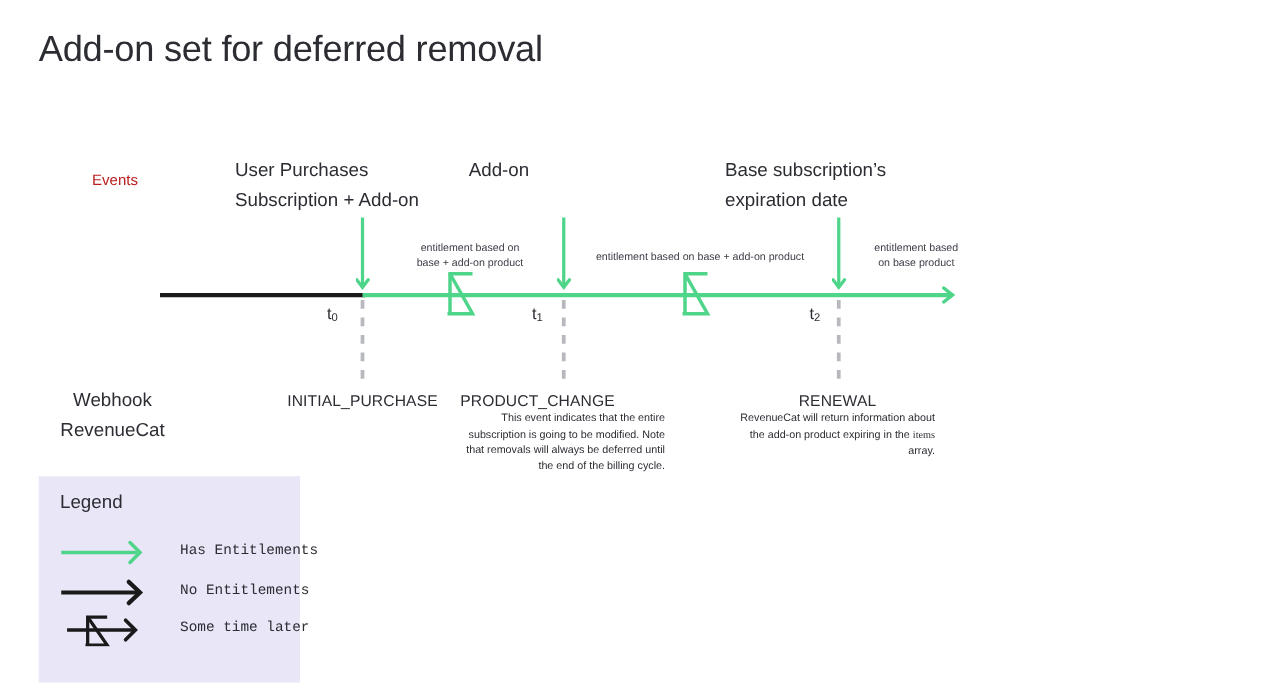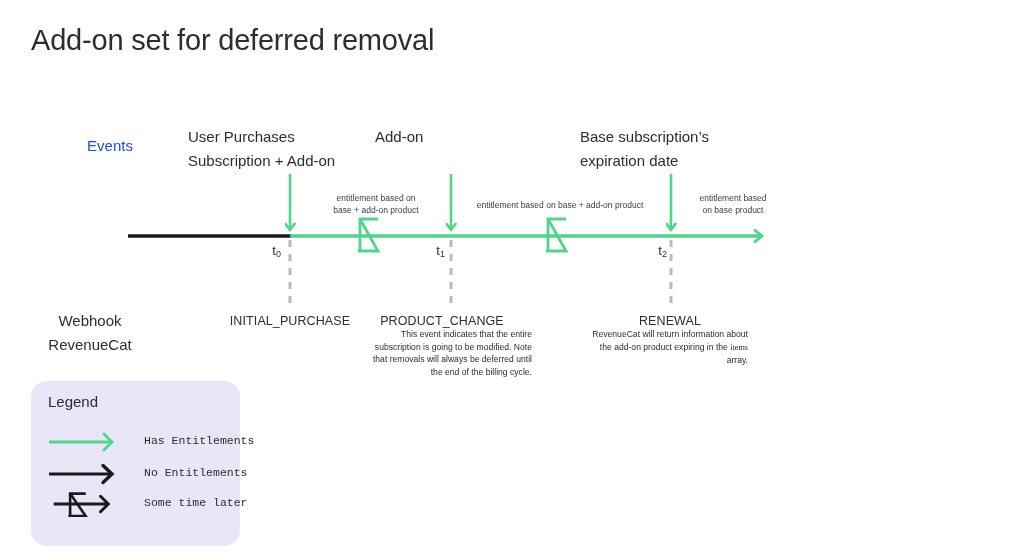"Events" #row-label-events { color: #1d4ed8 -> #b91c1c; font-size: 15px -> 12px; left: 40px -> 22px }
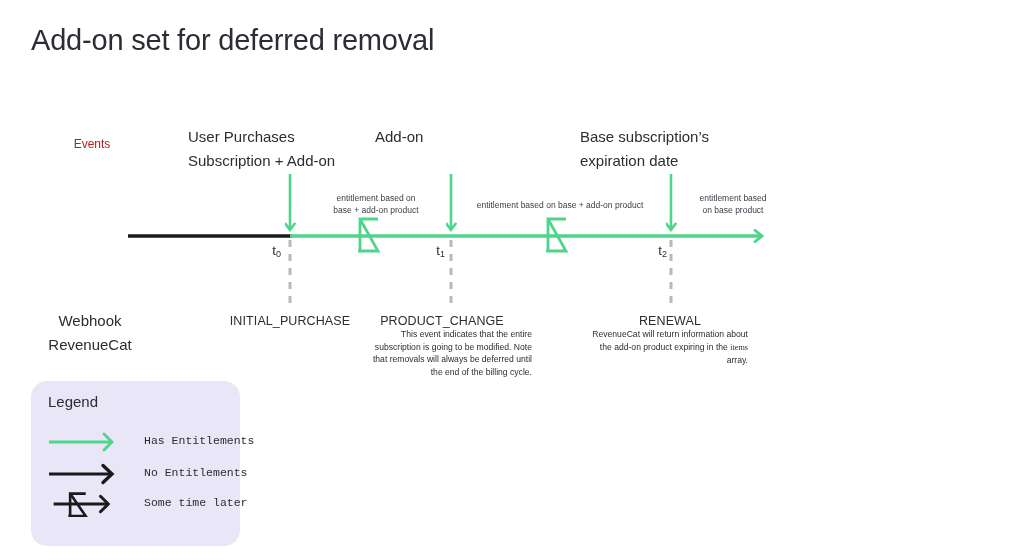"t0" .t-label { text-align: right -> center }
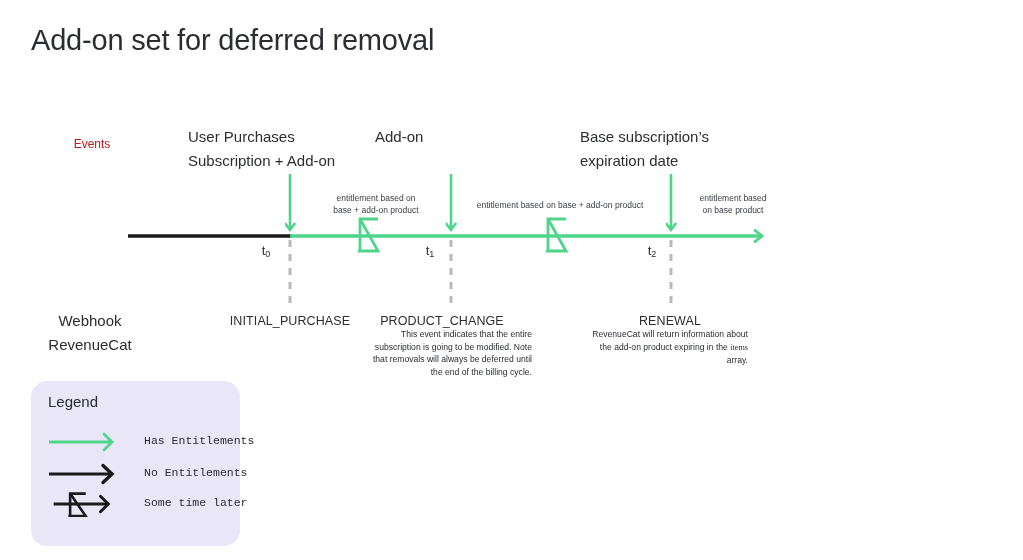"PRODUCT_CHANGE" #webhook-name-1 { left: 367px -> 355px }
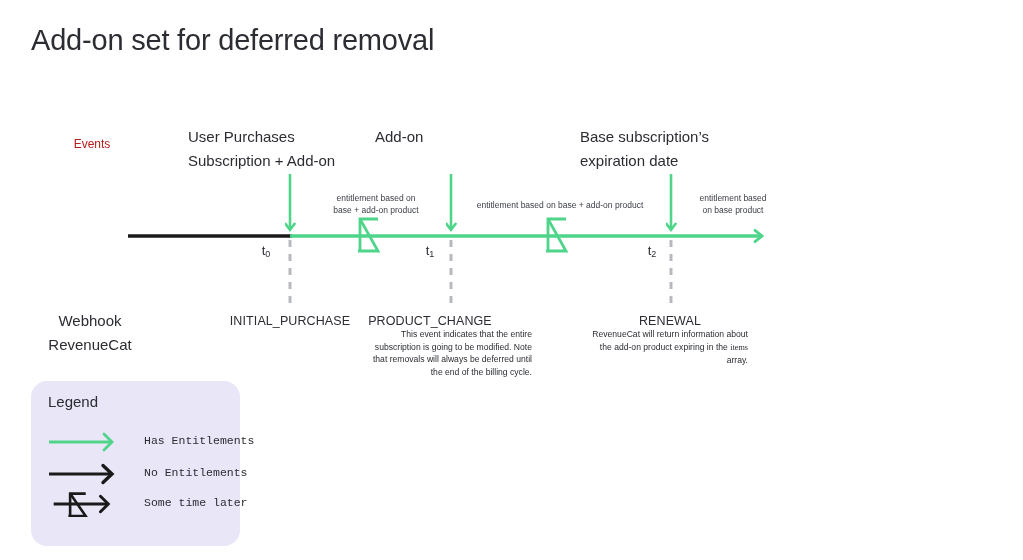"Legend" #legend { border-radius: 16px -> 0 }
